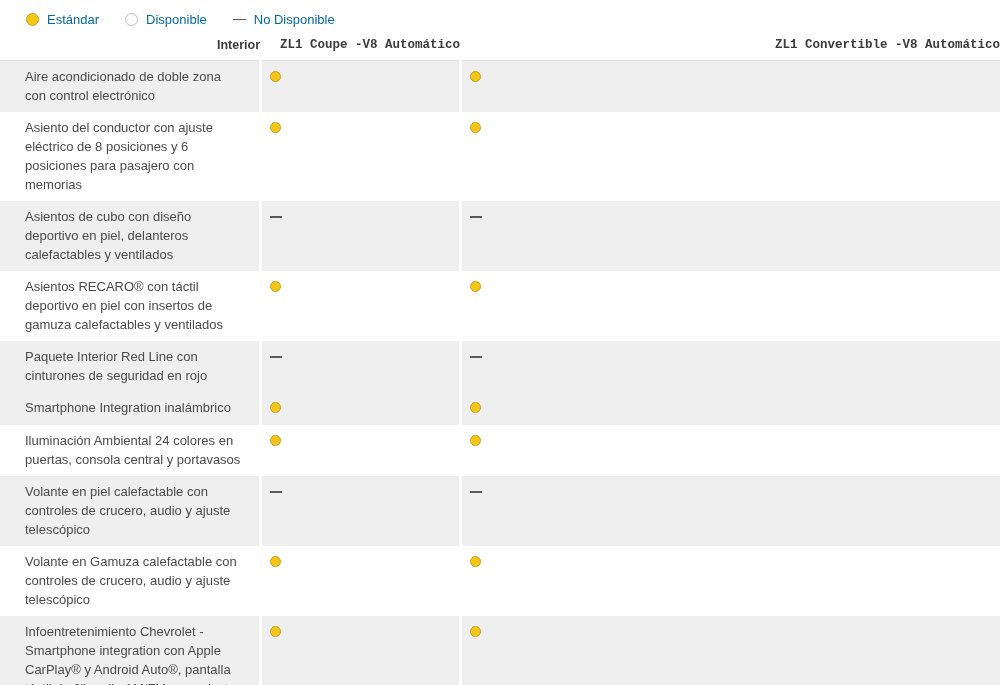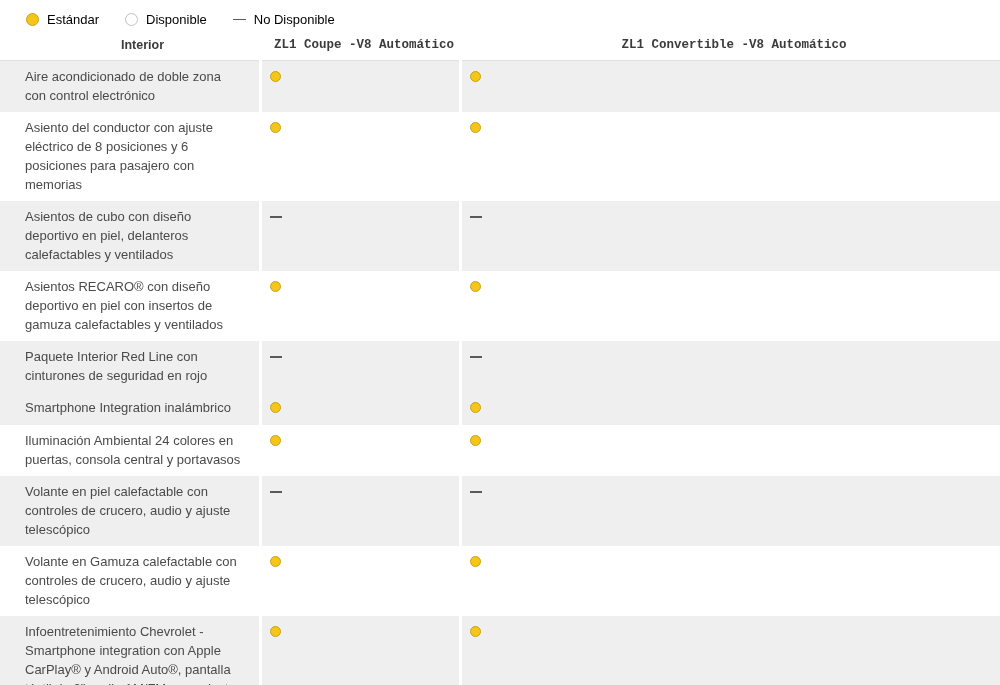"Estándar" .legend-label { color: #000000 -> #0369a1 }
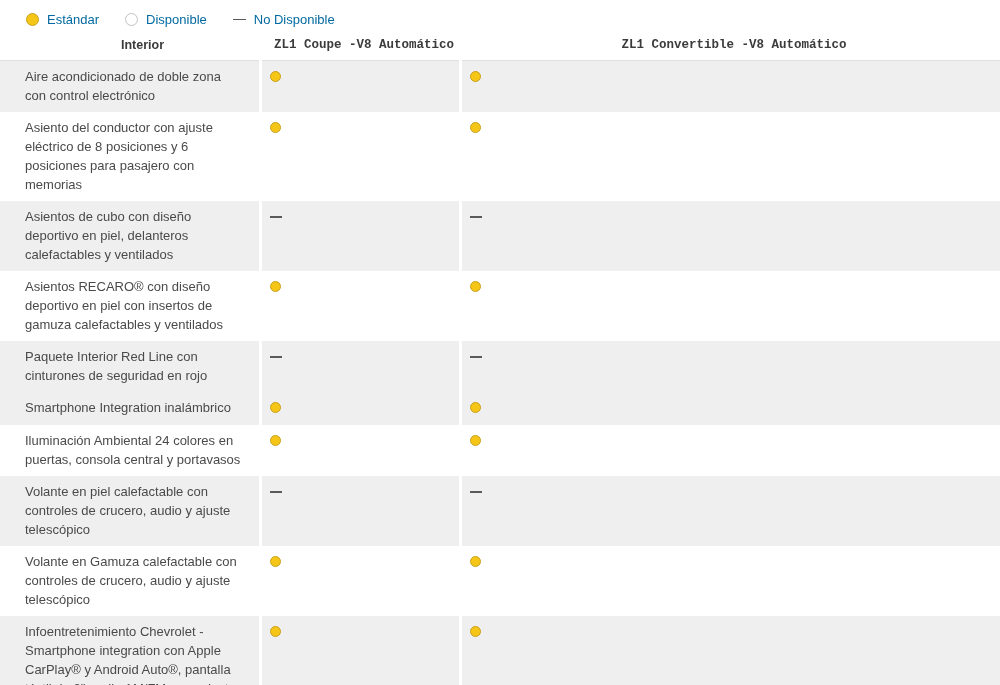"Interior" .cmp-table thead th { text-align: center -> right }
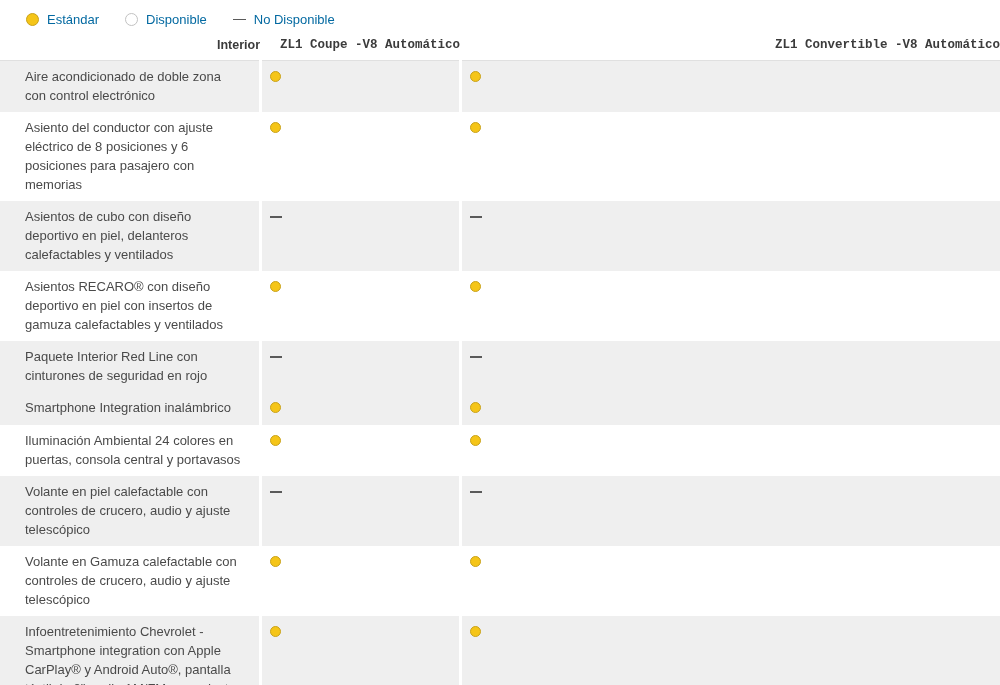"Asientos RECARO® con diseño deportivo" td.td-feature { text: diseño -> táctil }
